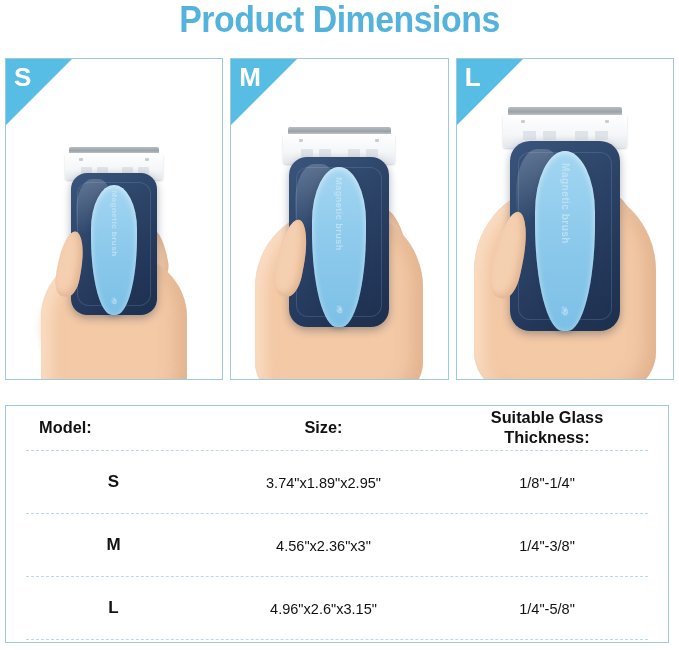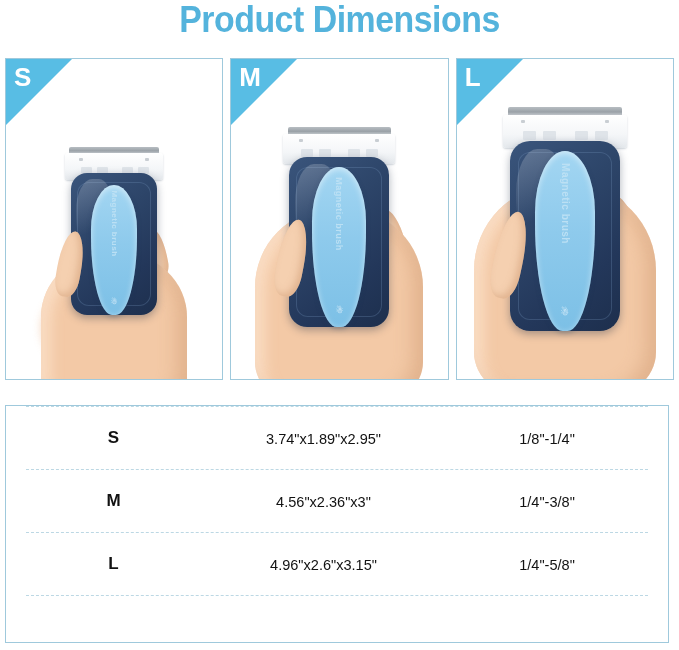"Model:" div.row { html: none -> <div> <div>Model:</div> <div>Size:</div> <div>Suitable Glass Thickness:</div> </div> }
